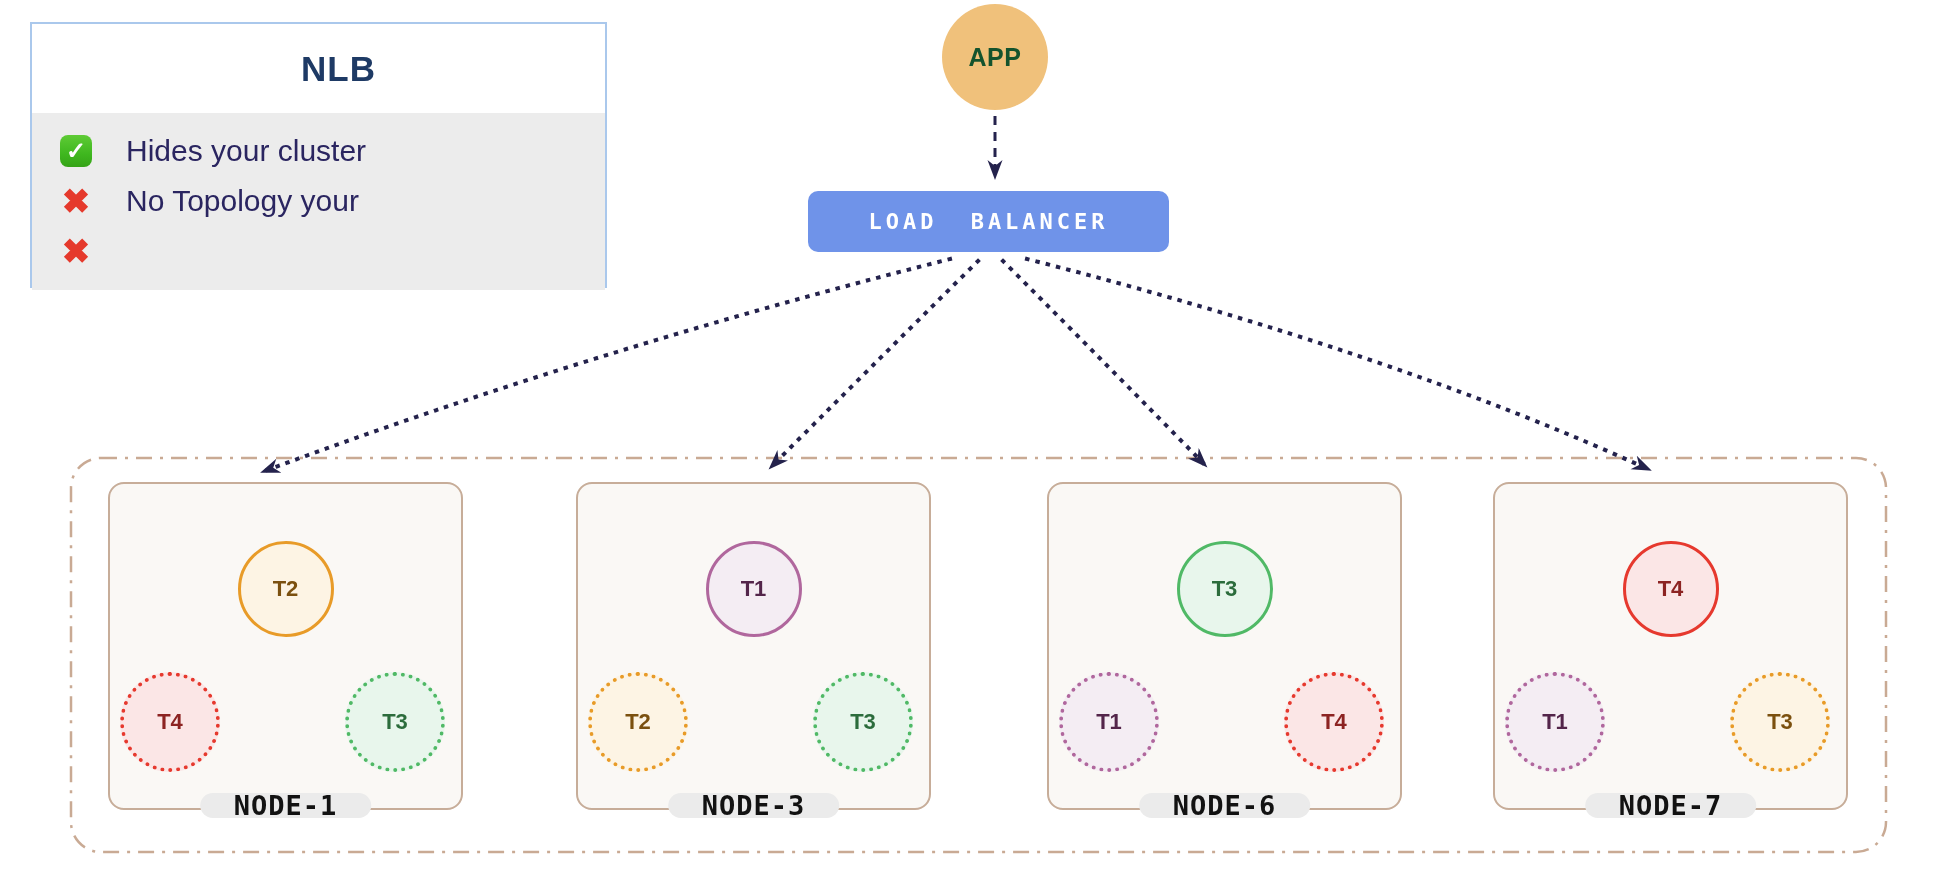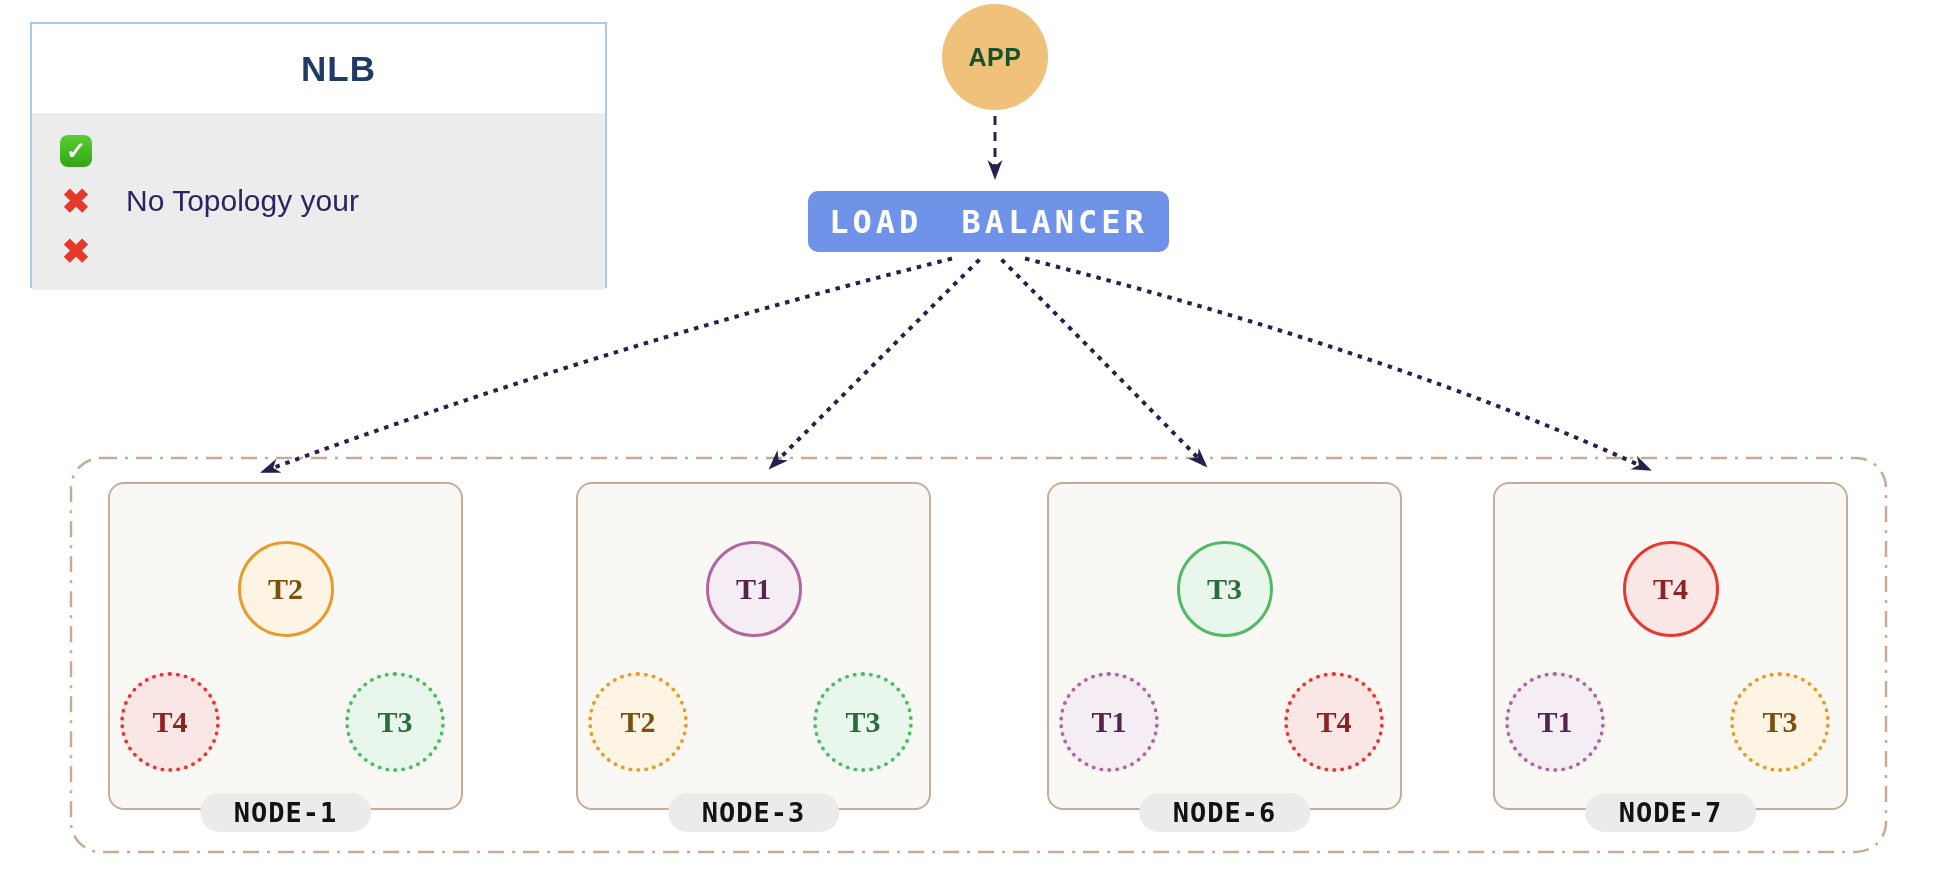"Hides your cluster" span.legend-label { html: none -> <span>Hides your cluster</span> }
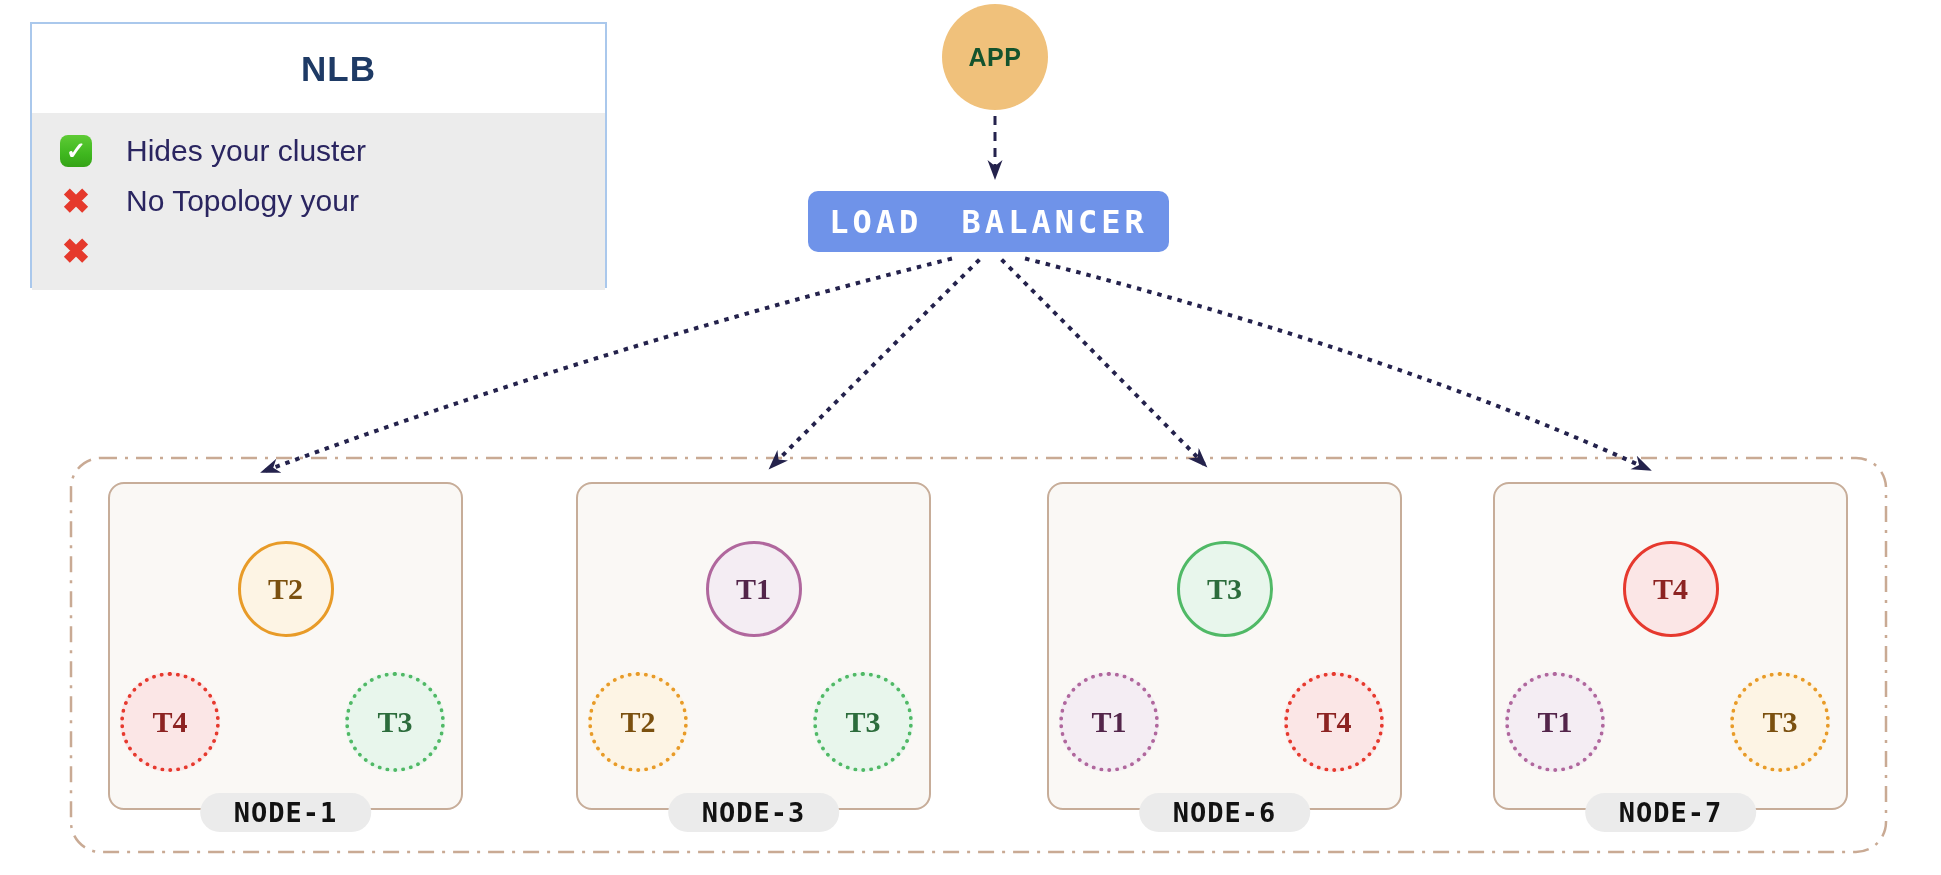"LOAD BALANCER" .lb-label { font-size: 32px -> 22px }
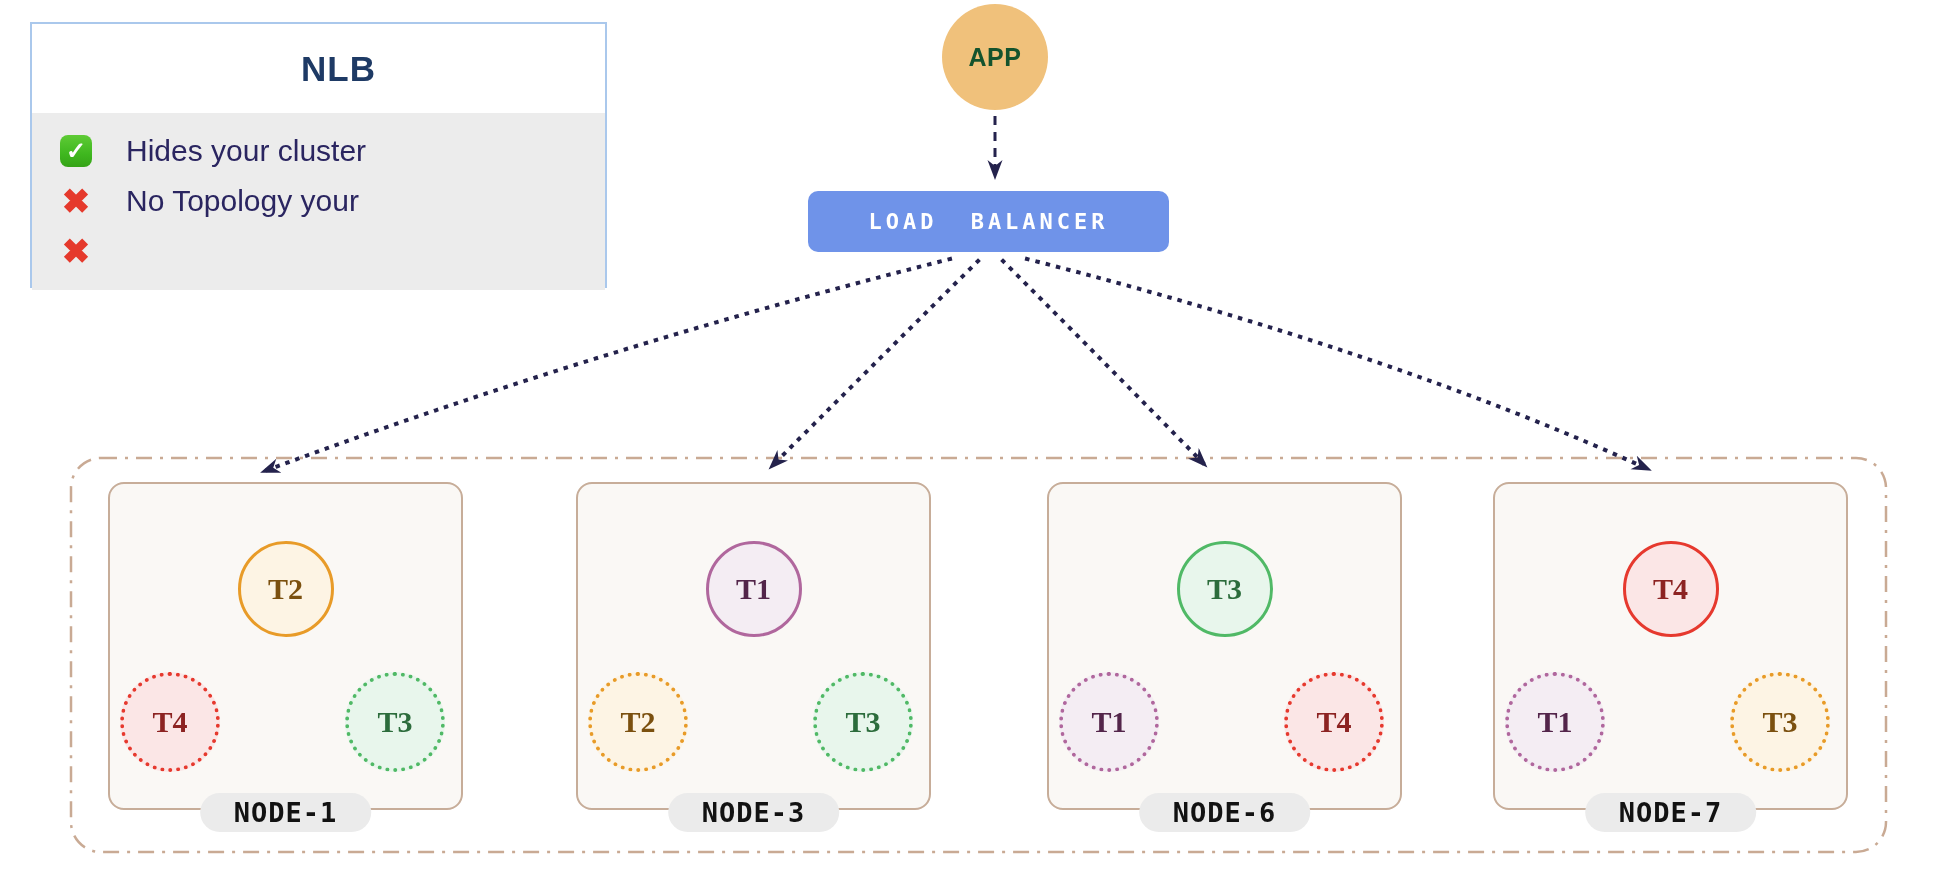"T2" .circle { font-family: Liberation Serif, serif -> none; font-size: 30px -> 22px }
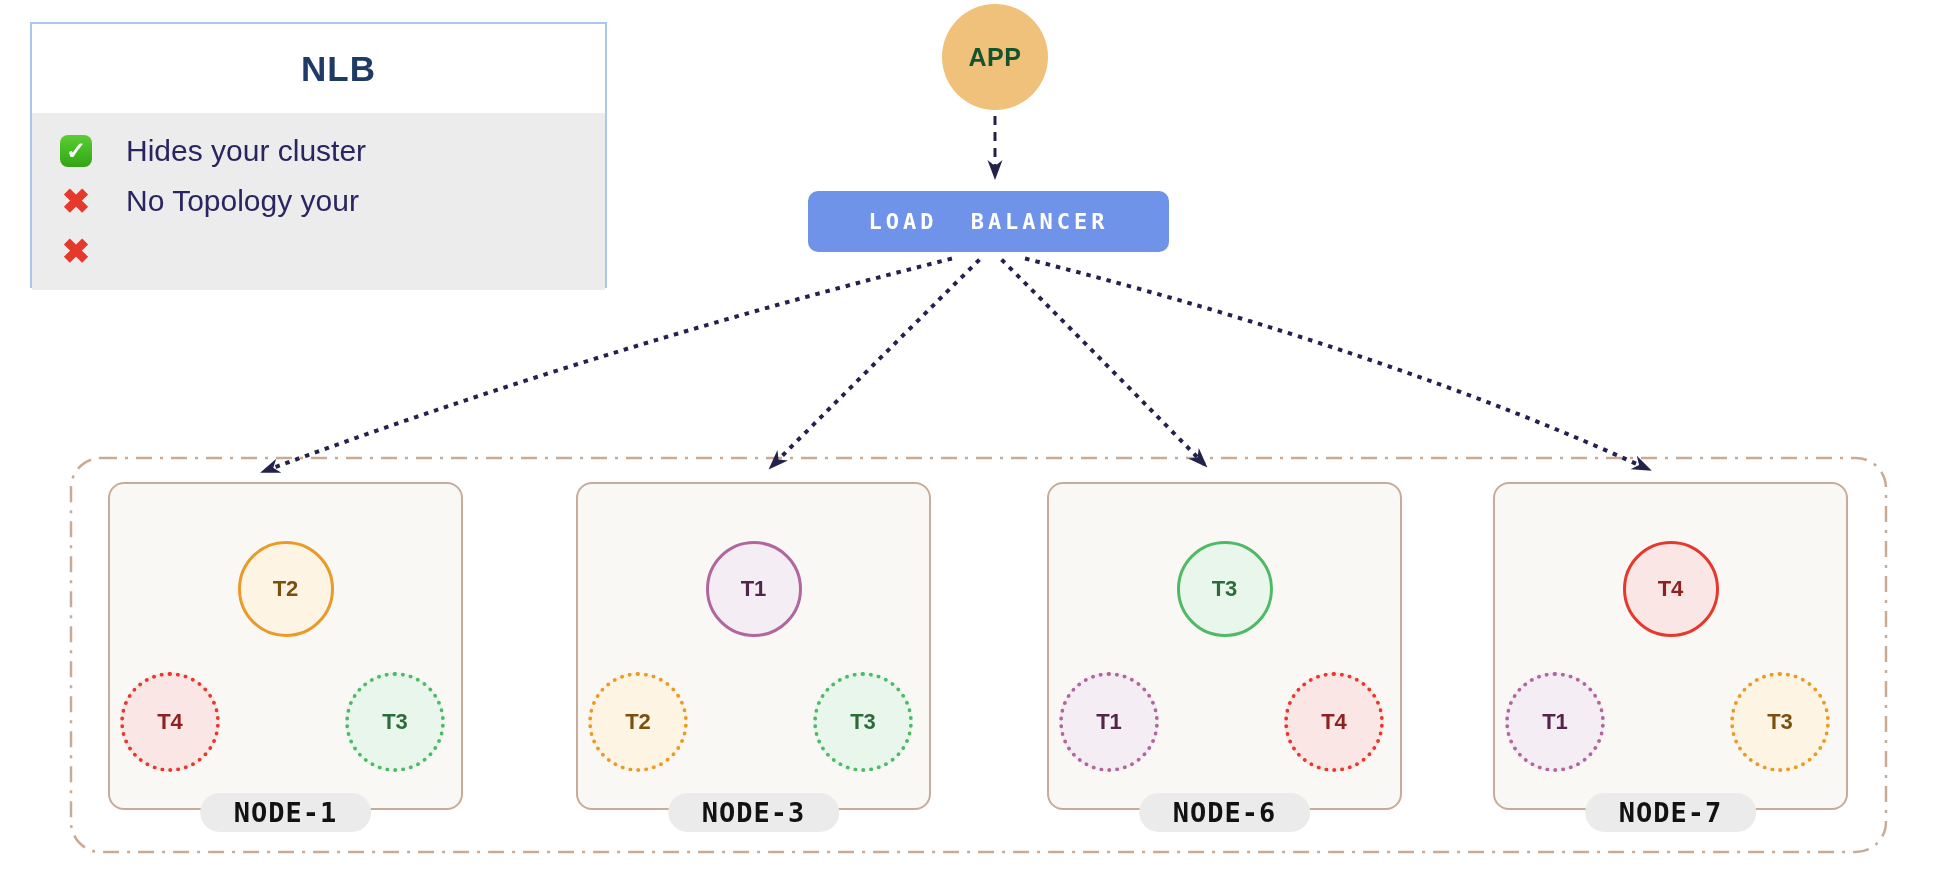"NODE-1" .pill { height: 39px -> 25px }
